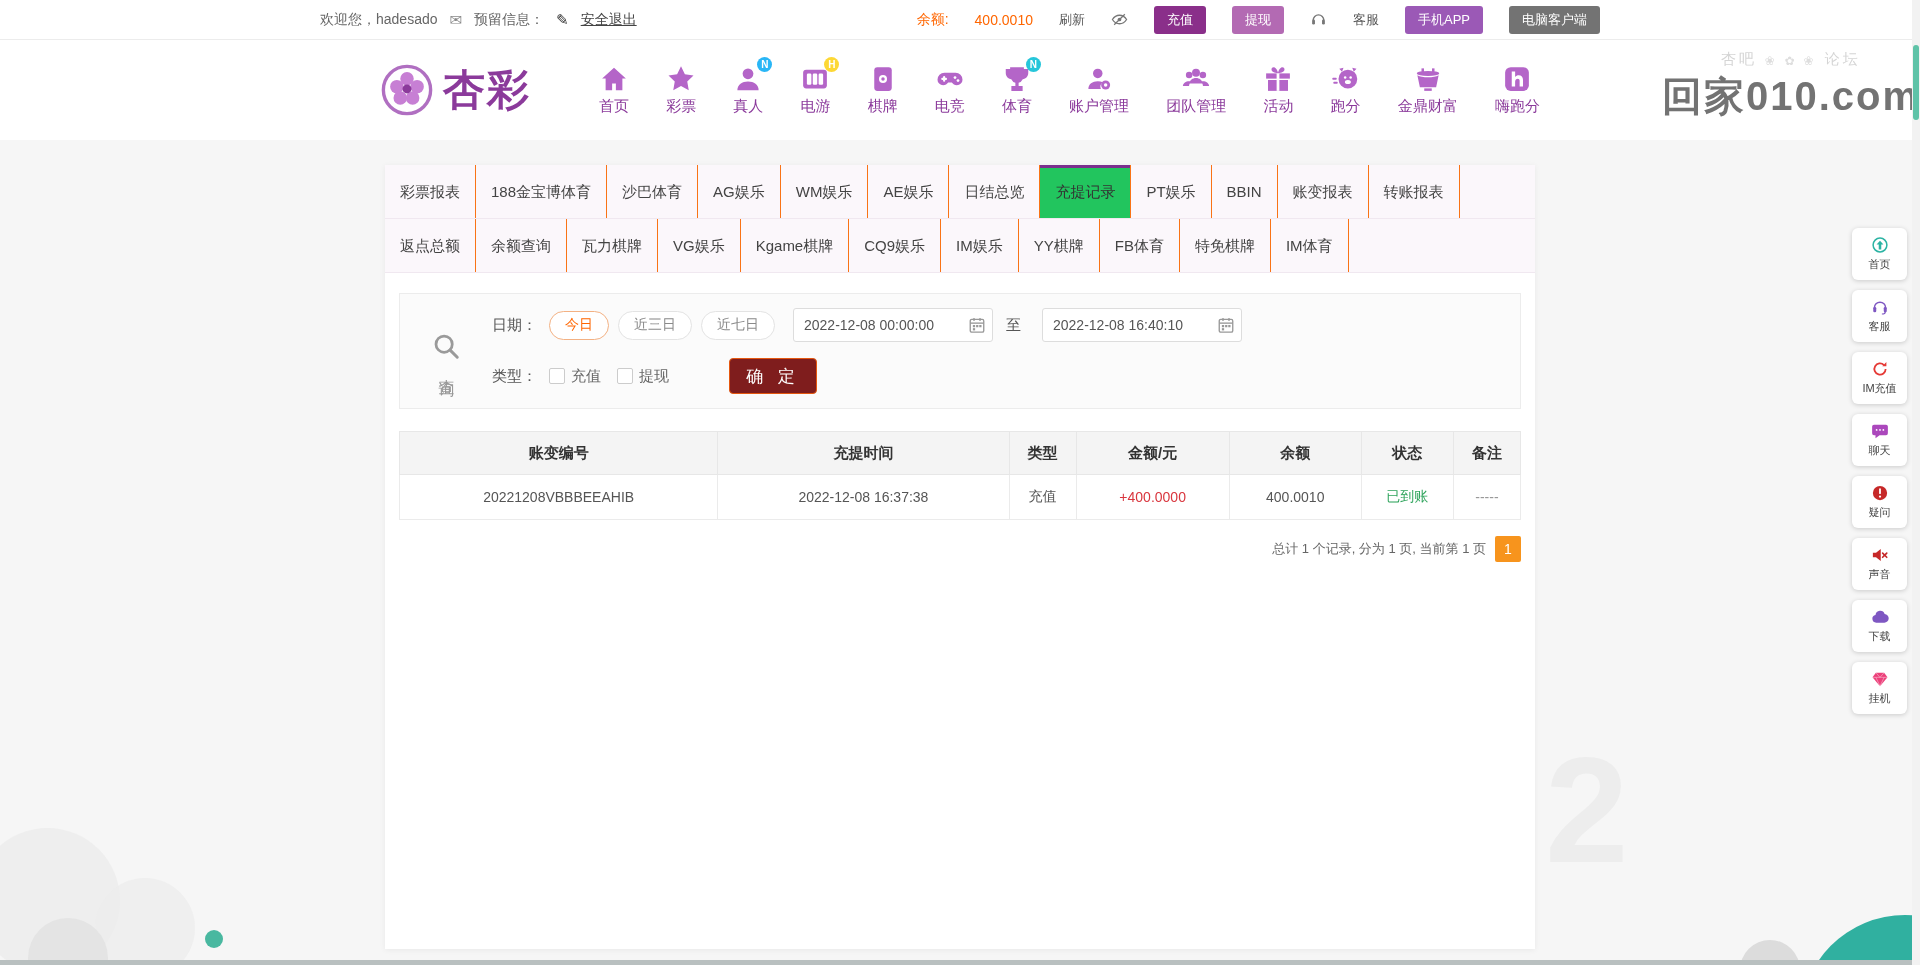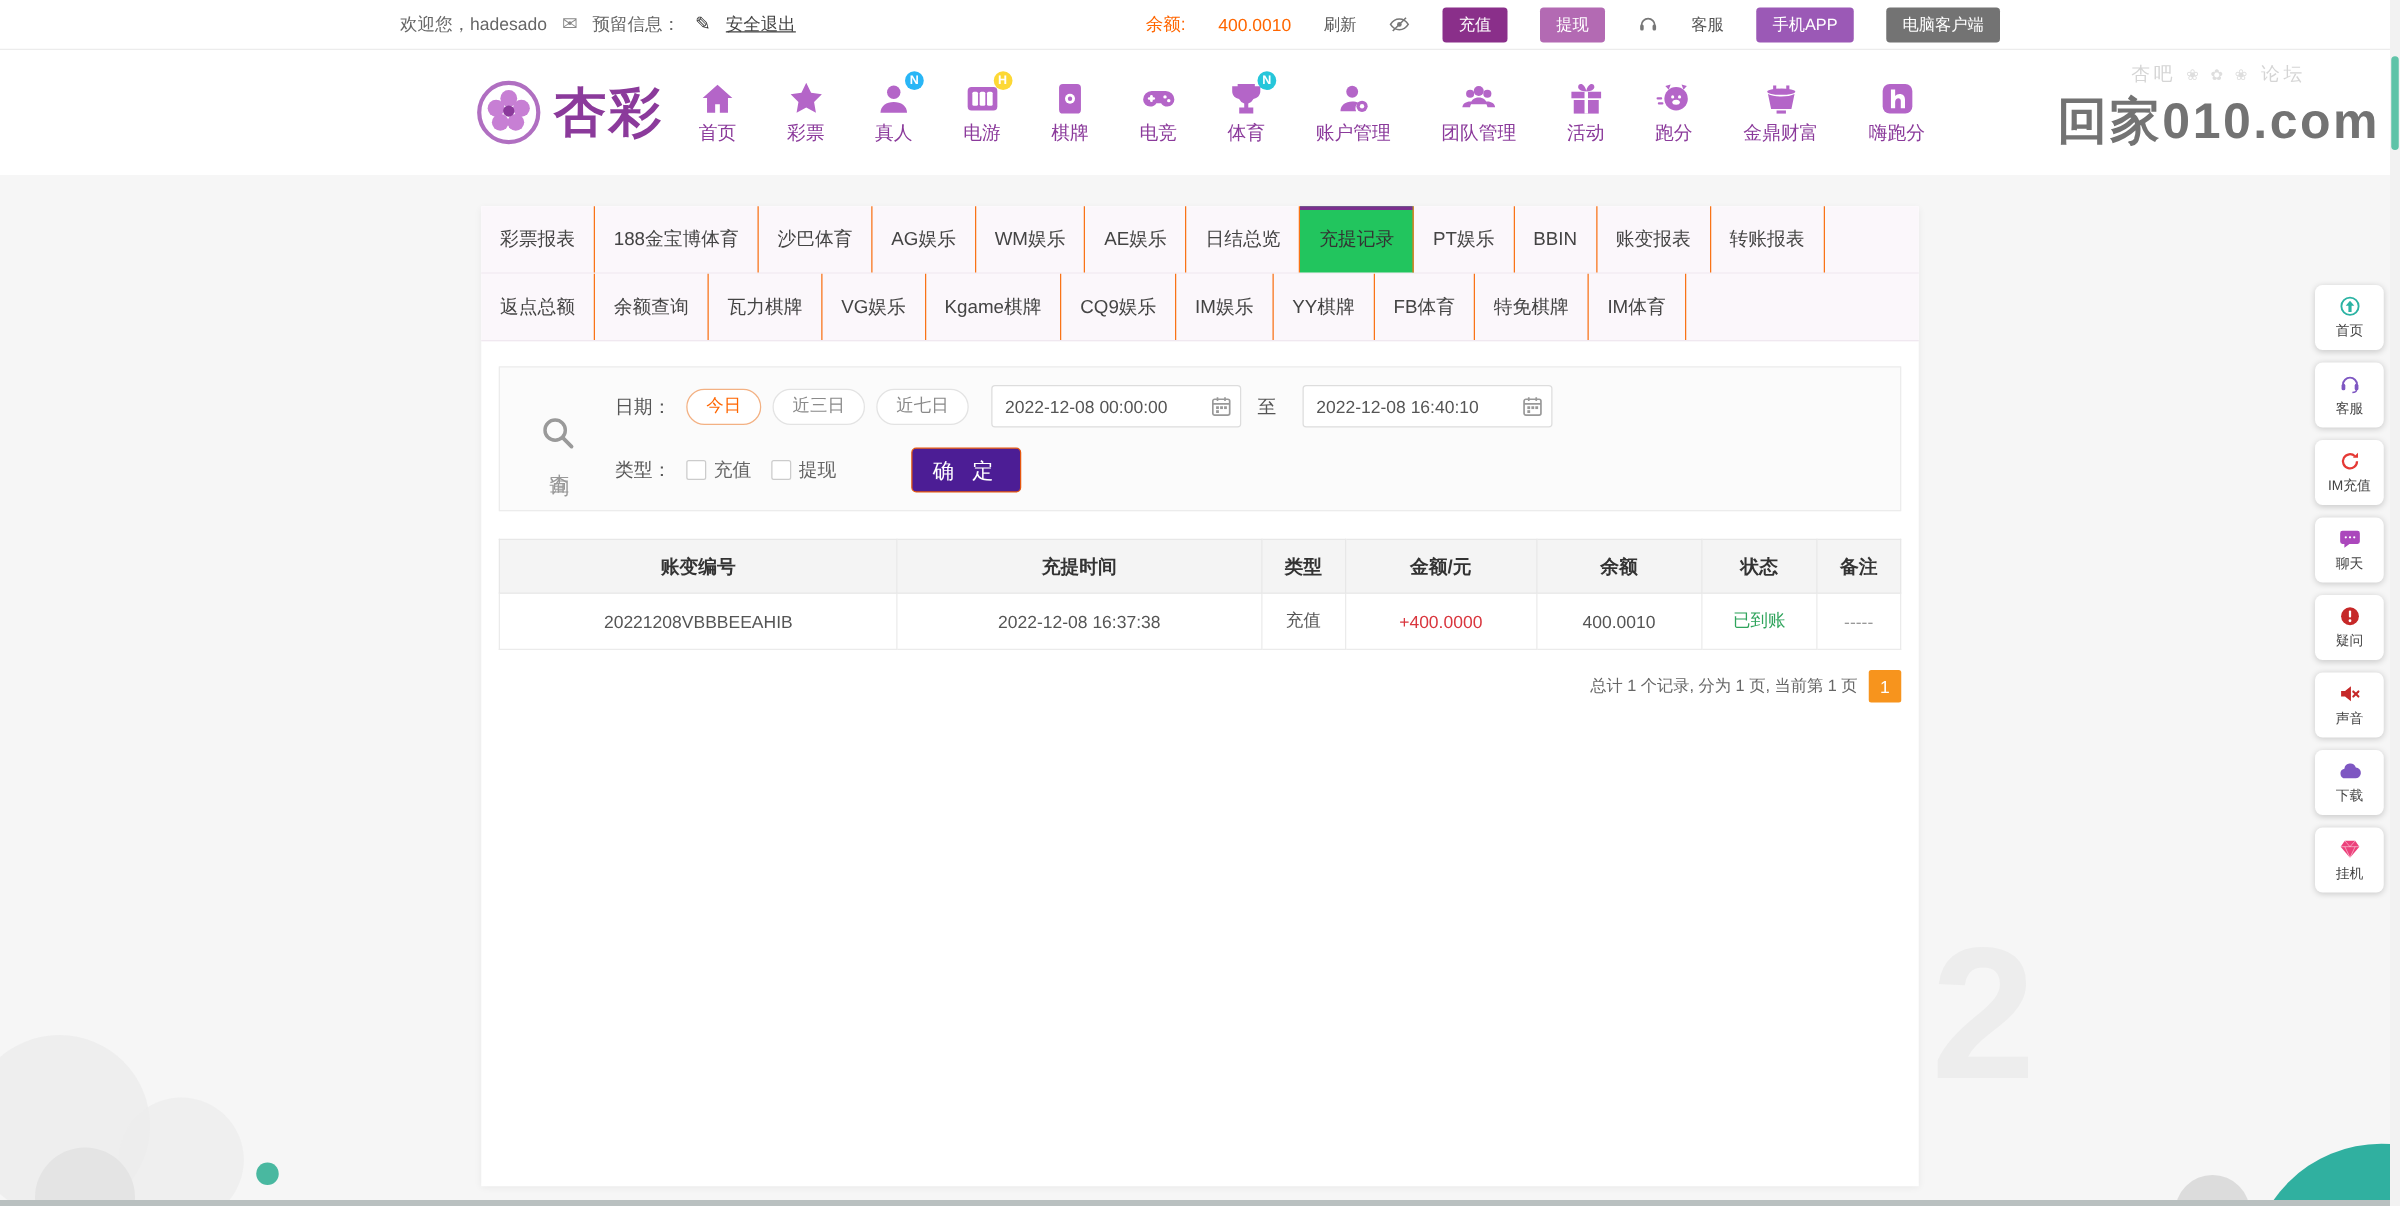"杏吧" .watermark { right: 16px -> 0 }
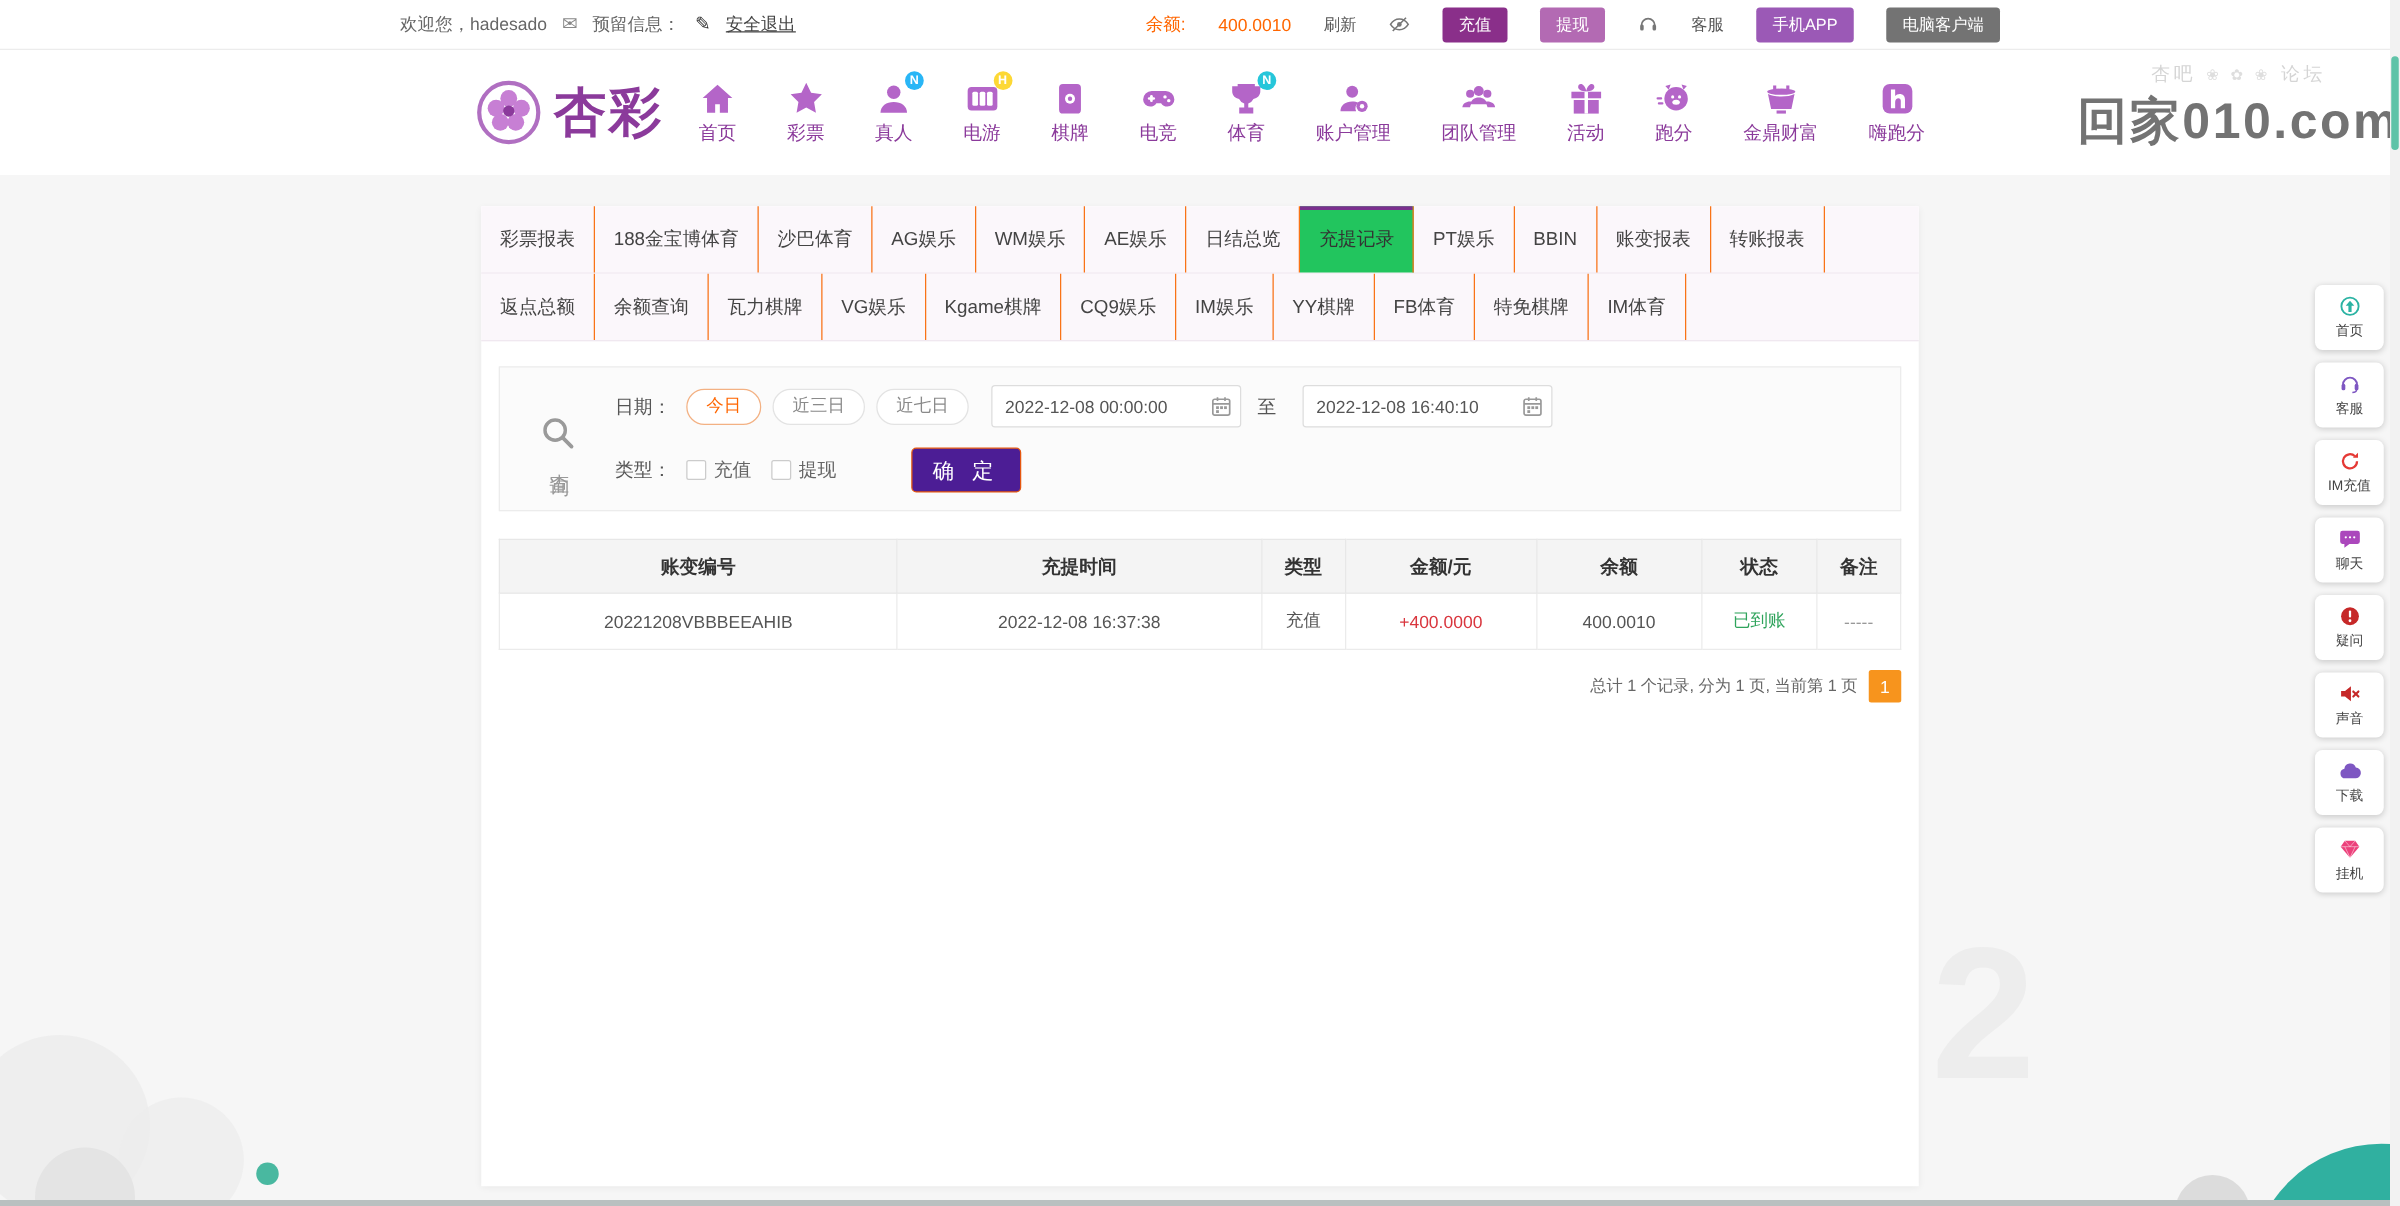"杏彩" .header-inner { gap: none -> 40px }
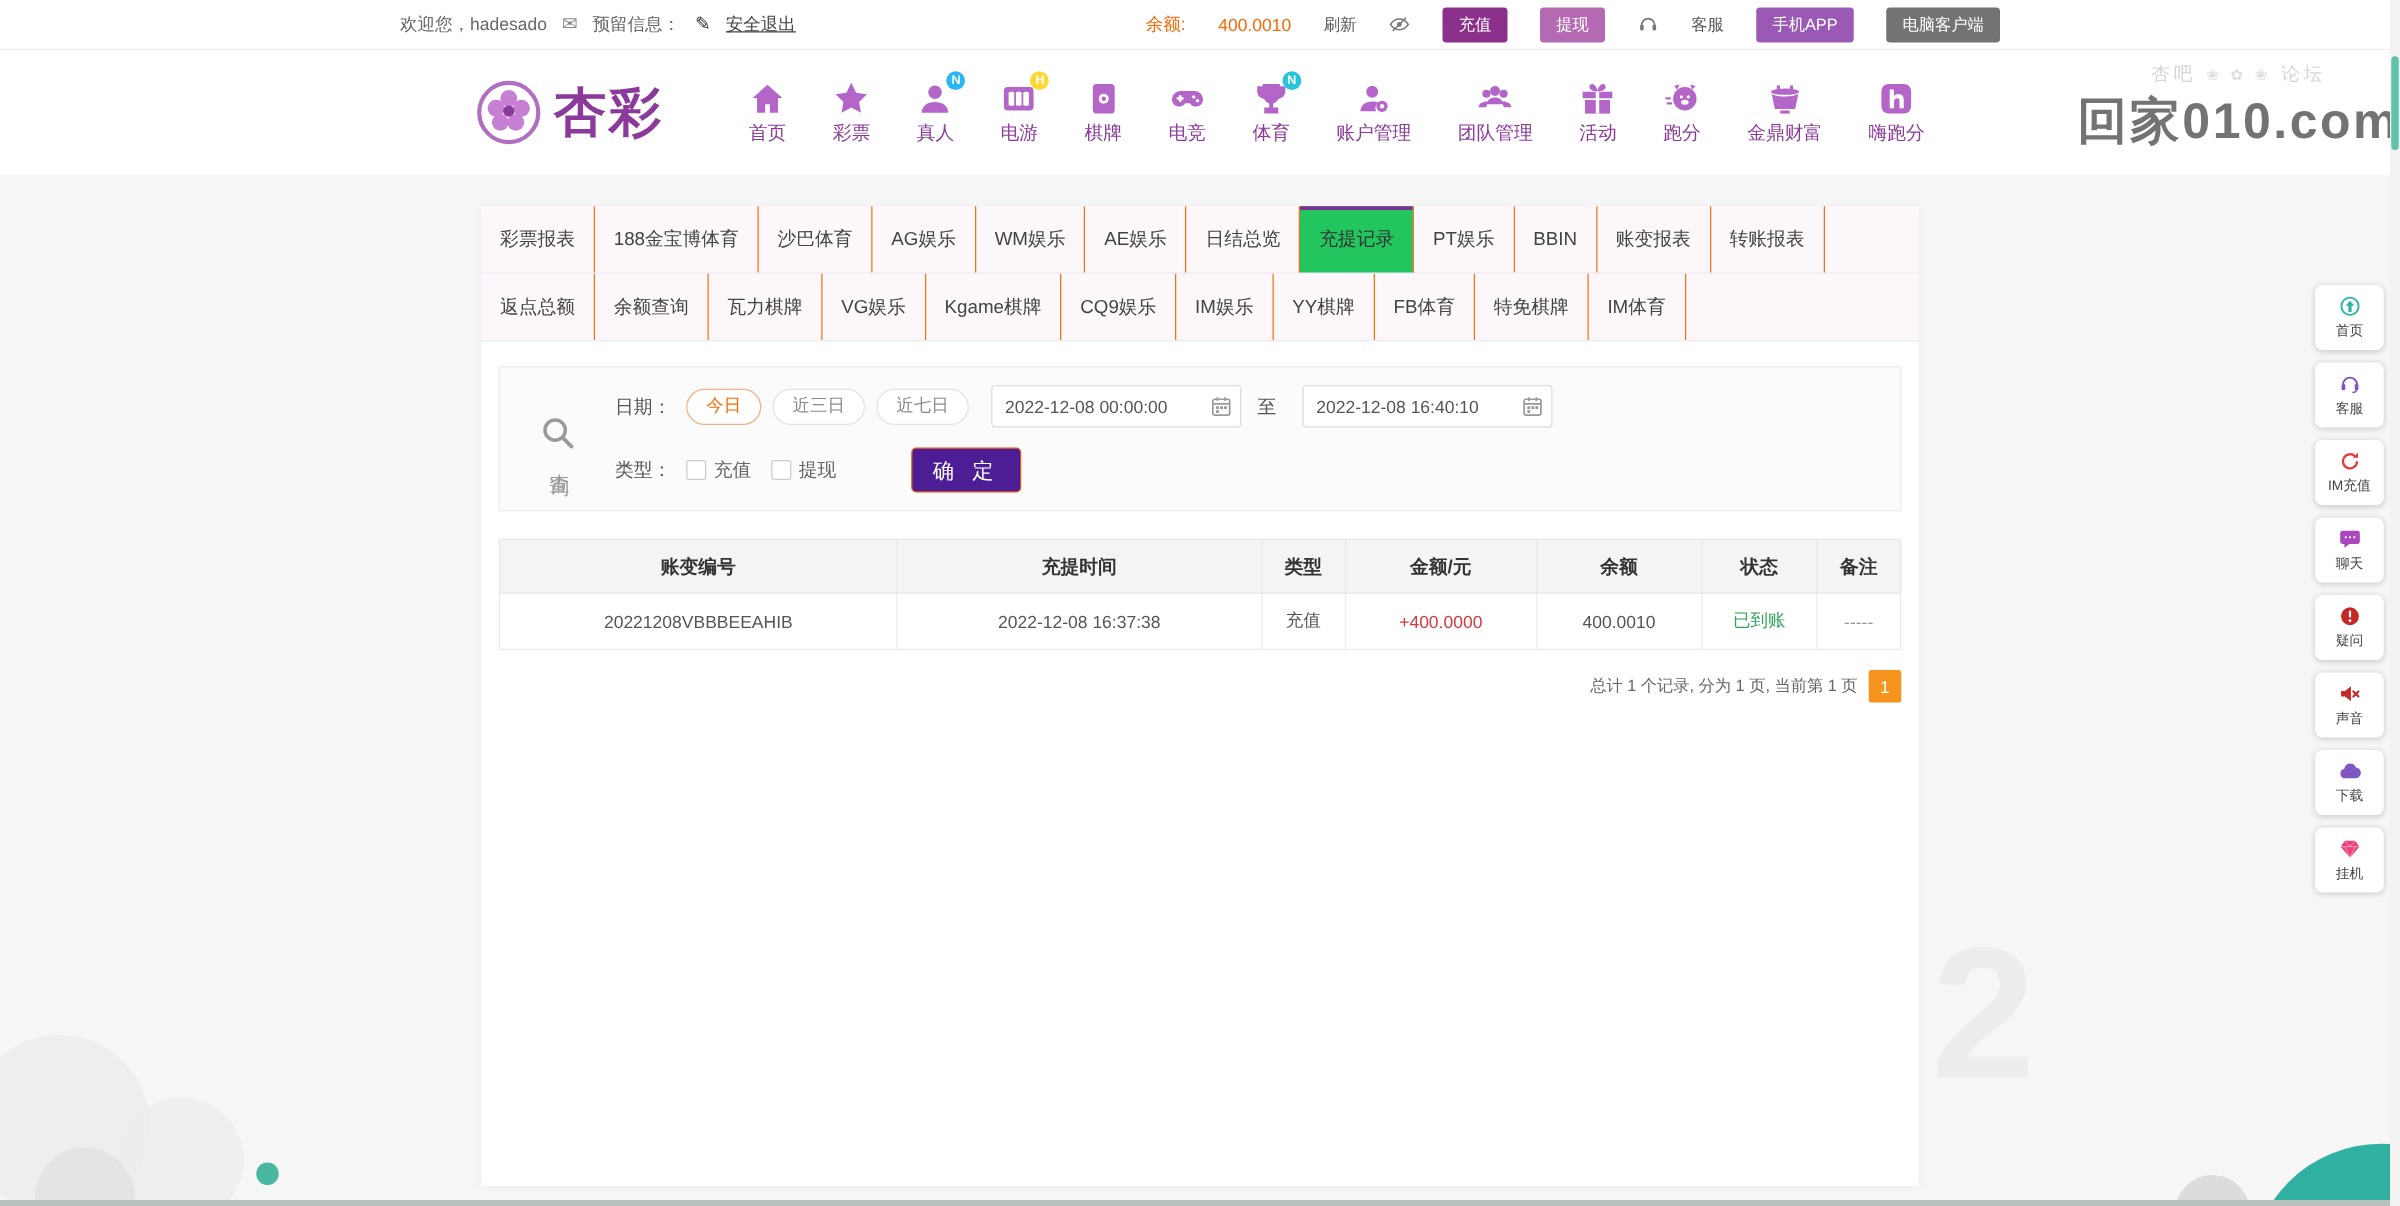"确 定" .submit-btn { background: #4c1d95 -> #7f1d1d }
